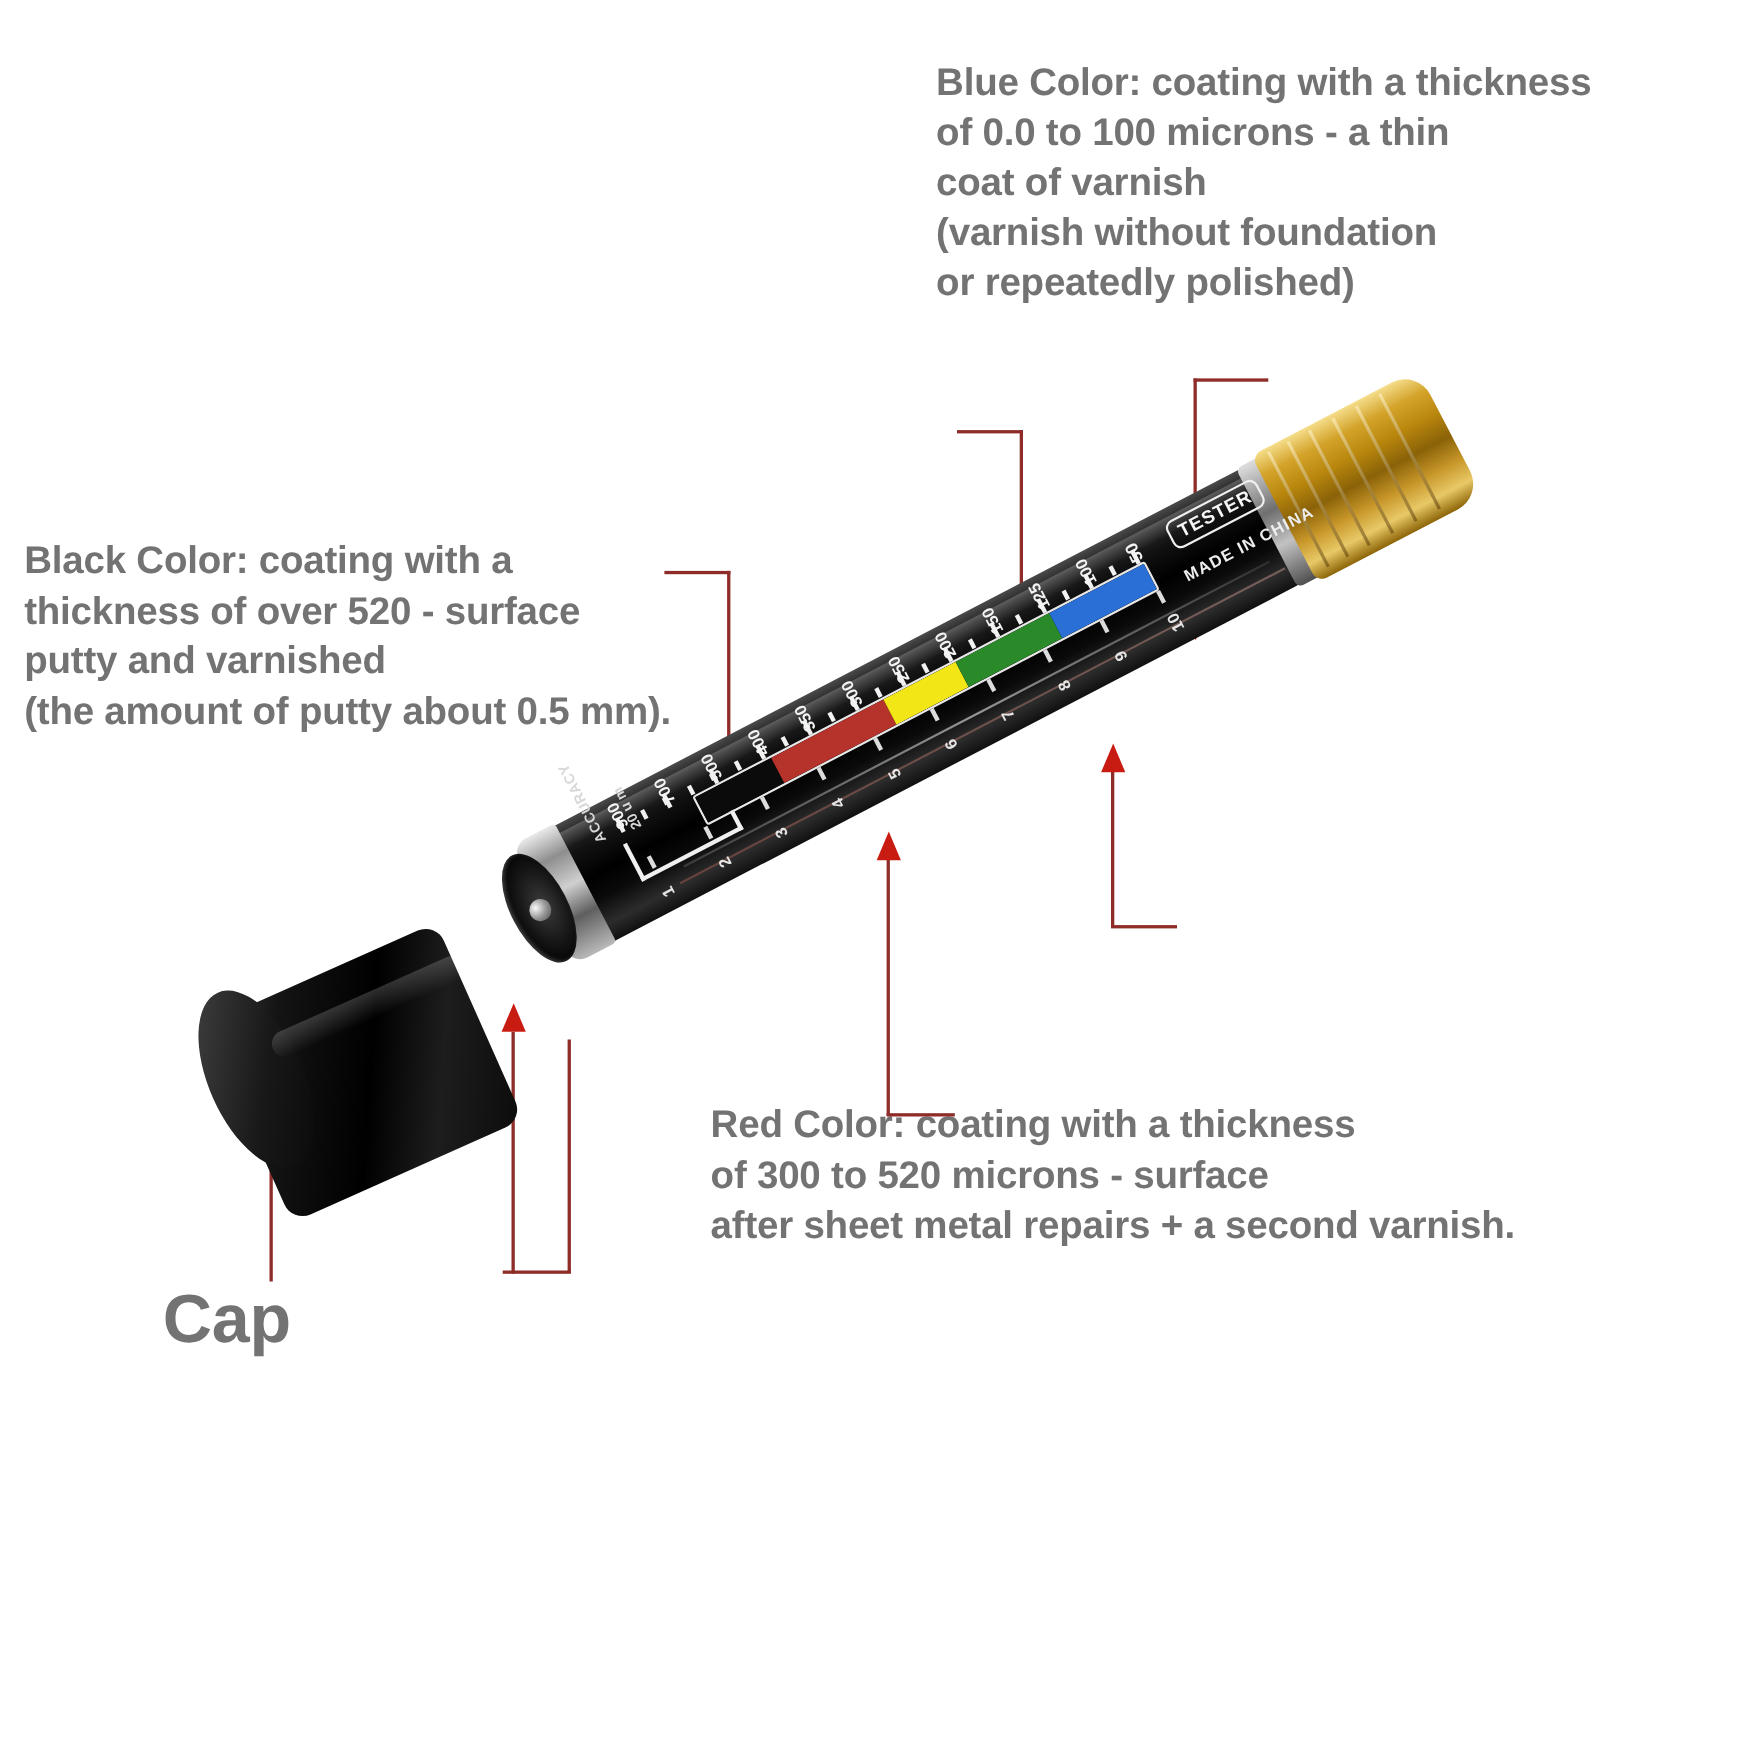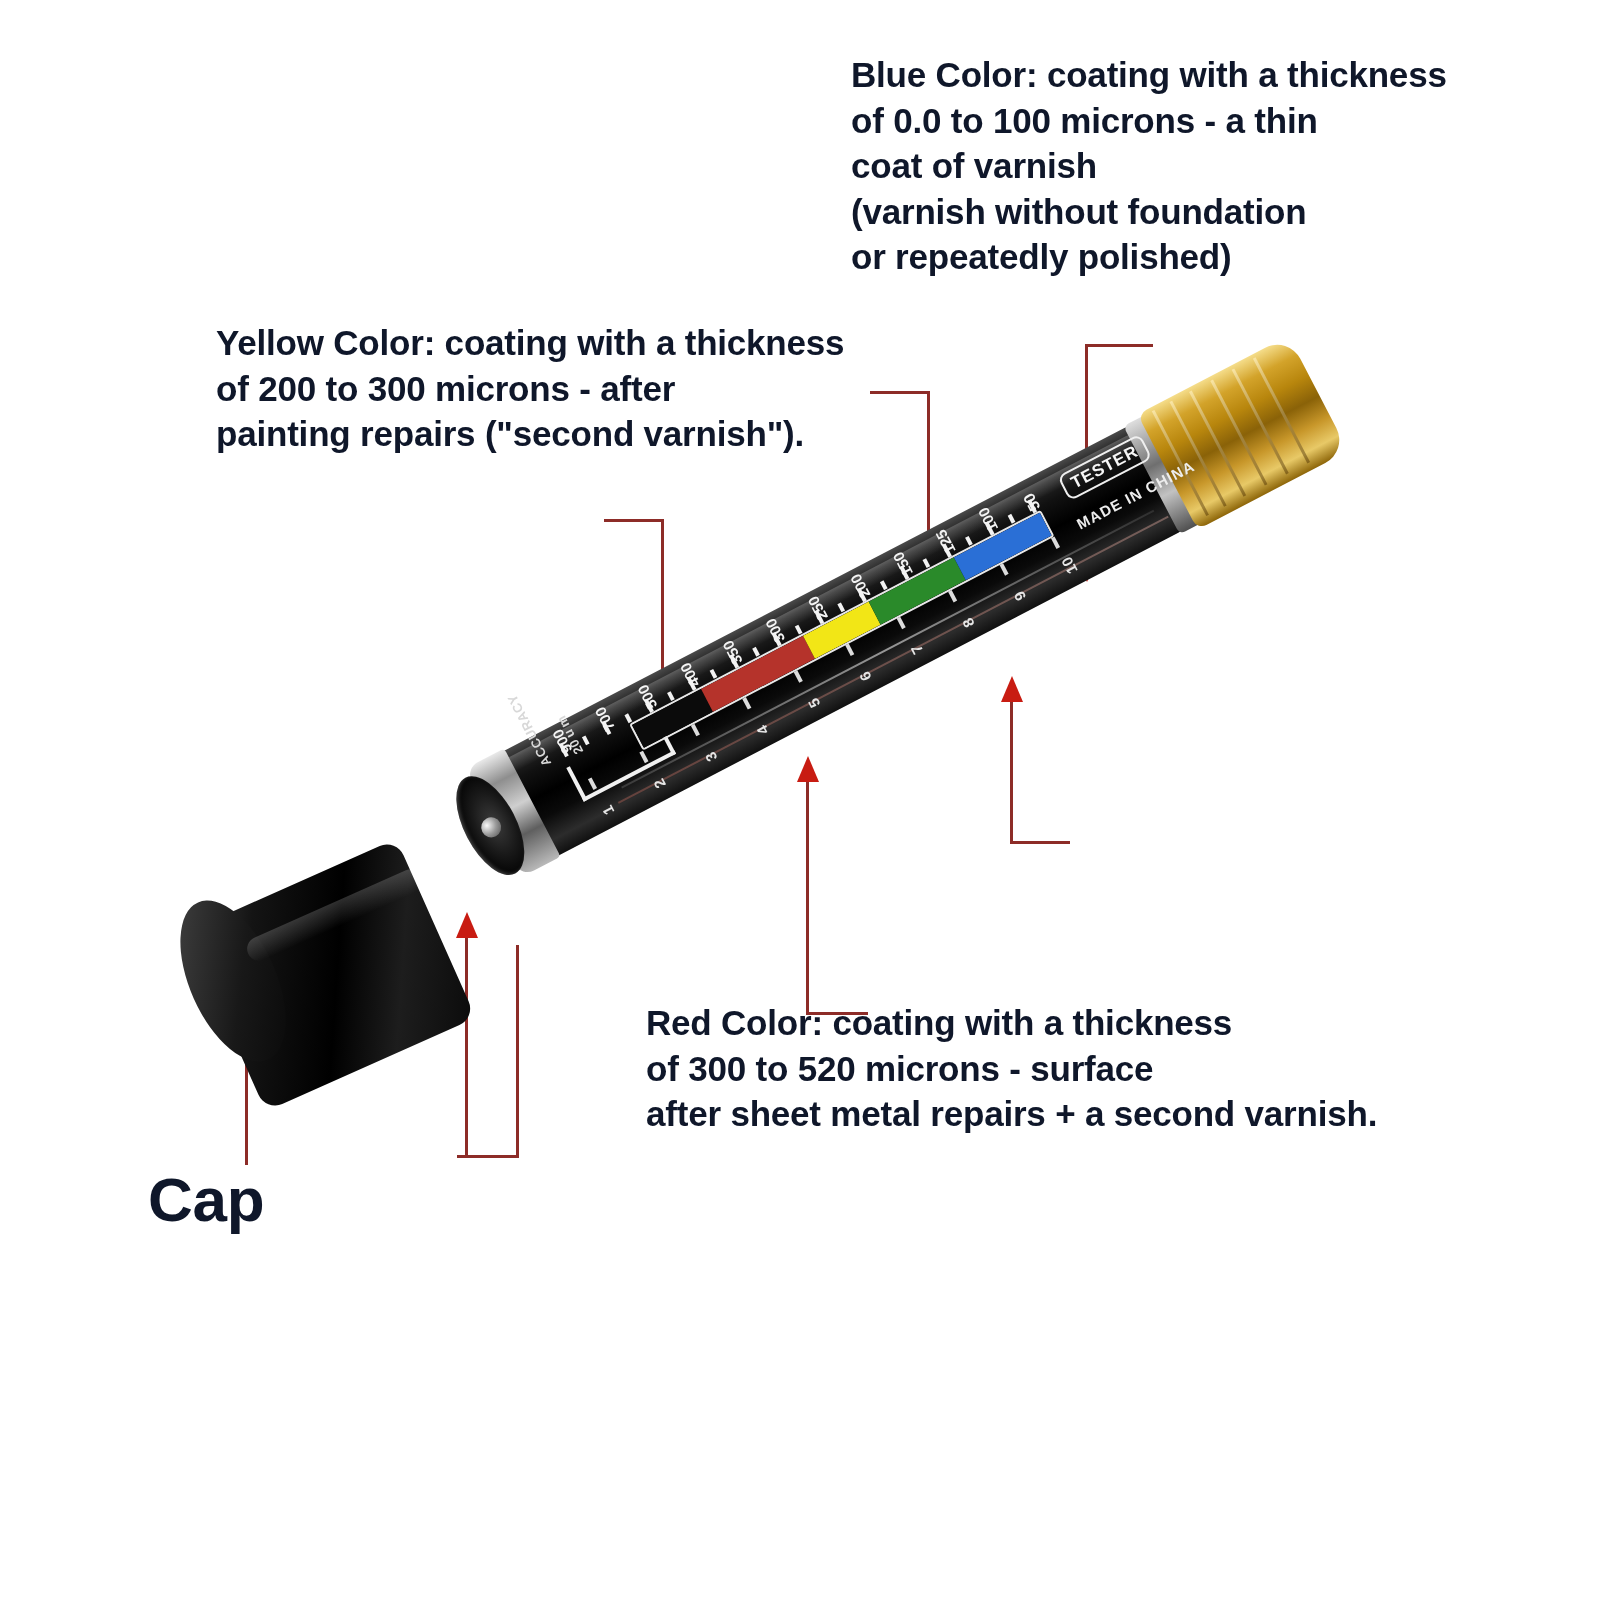"Blue Color: coating with a" .note { color: #0f172a -> #737373 }
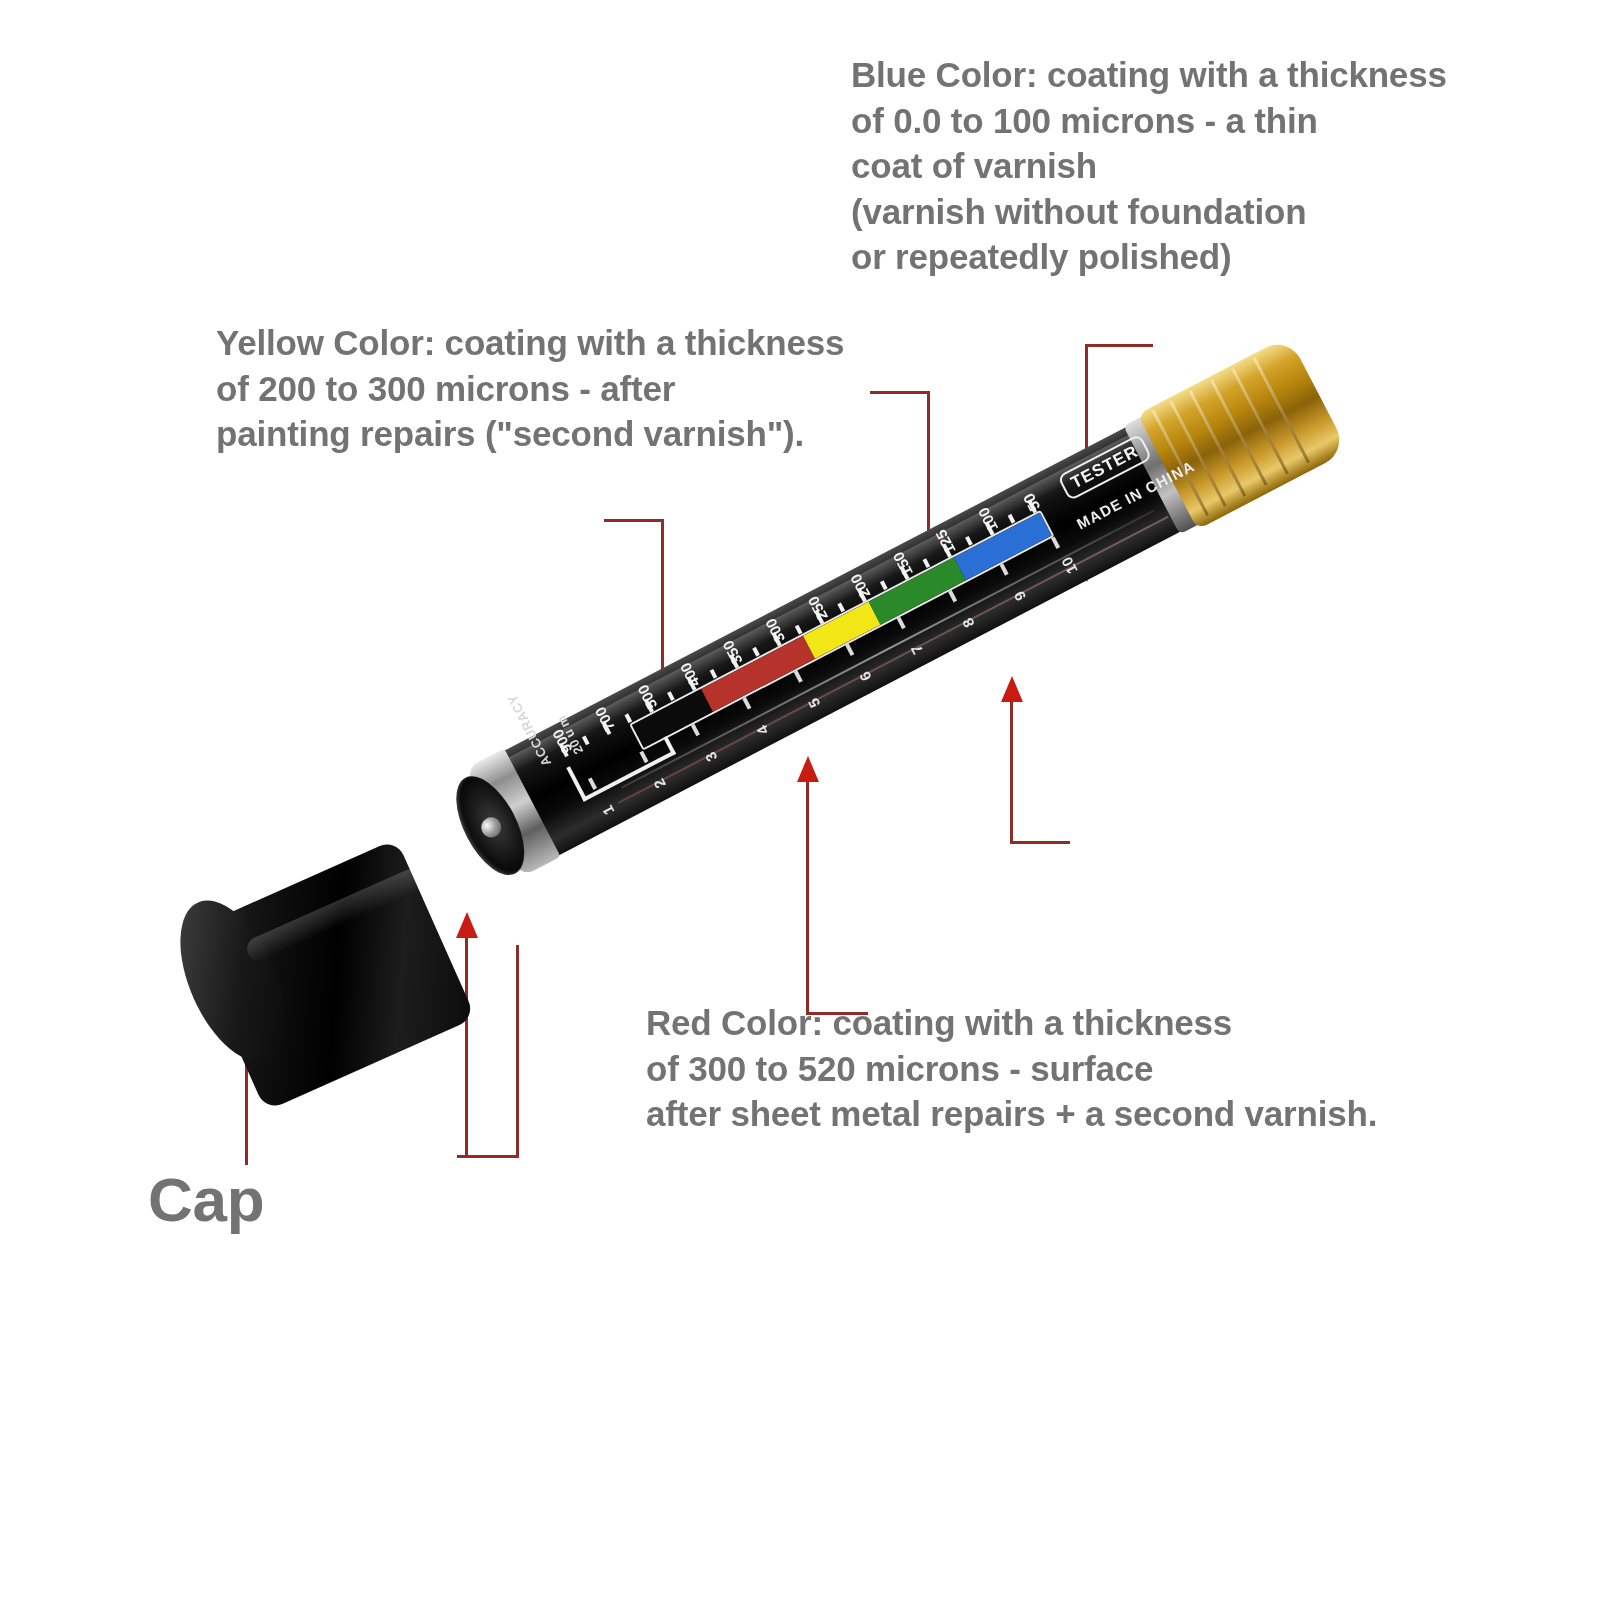"Yellow Color: coating with a" div.note { html: <div>Yellow Color: coating with a thickness of 200 to 300 microns - after painting repairs ("second varnish").</div> -> none }
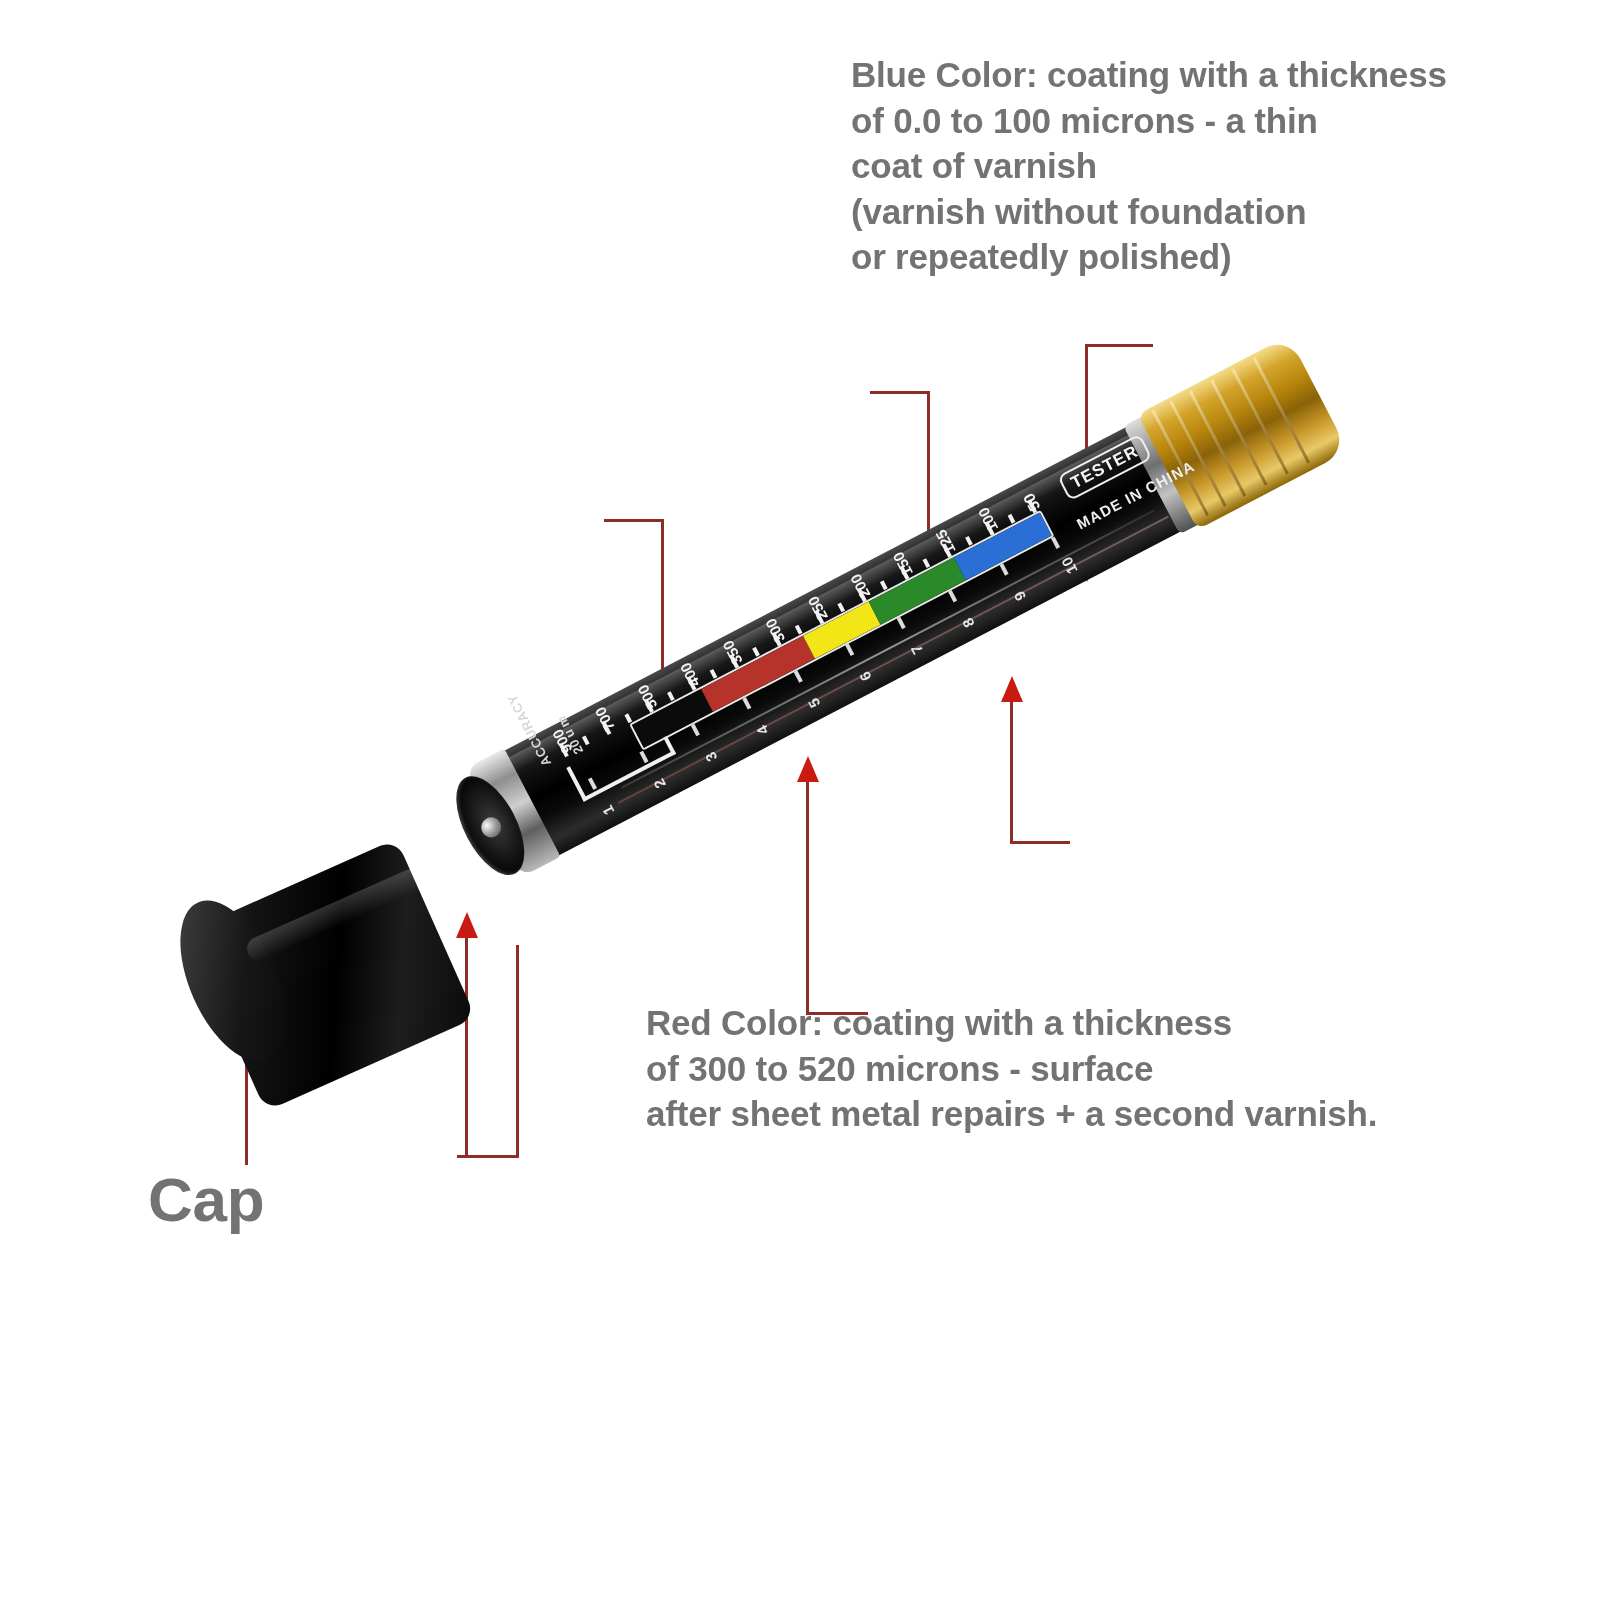"Black Color: coating with a" div.note { html: none -> <div>Black Color: coating with a thickness of over 520 - surface putty and varnished (the amount of putty about 0.5 mm).</div> }
